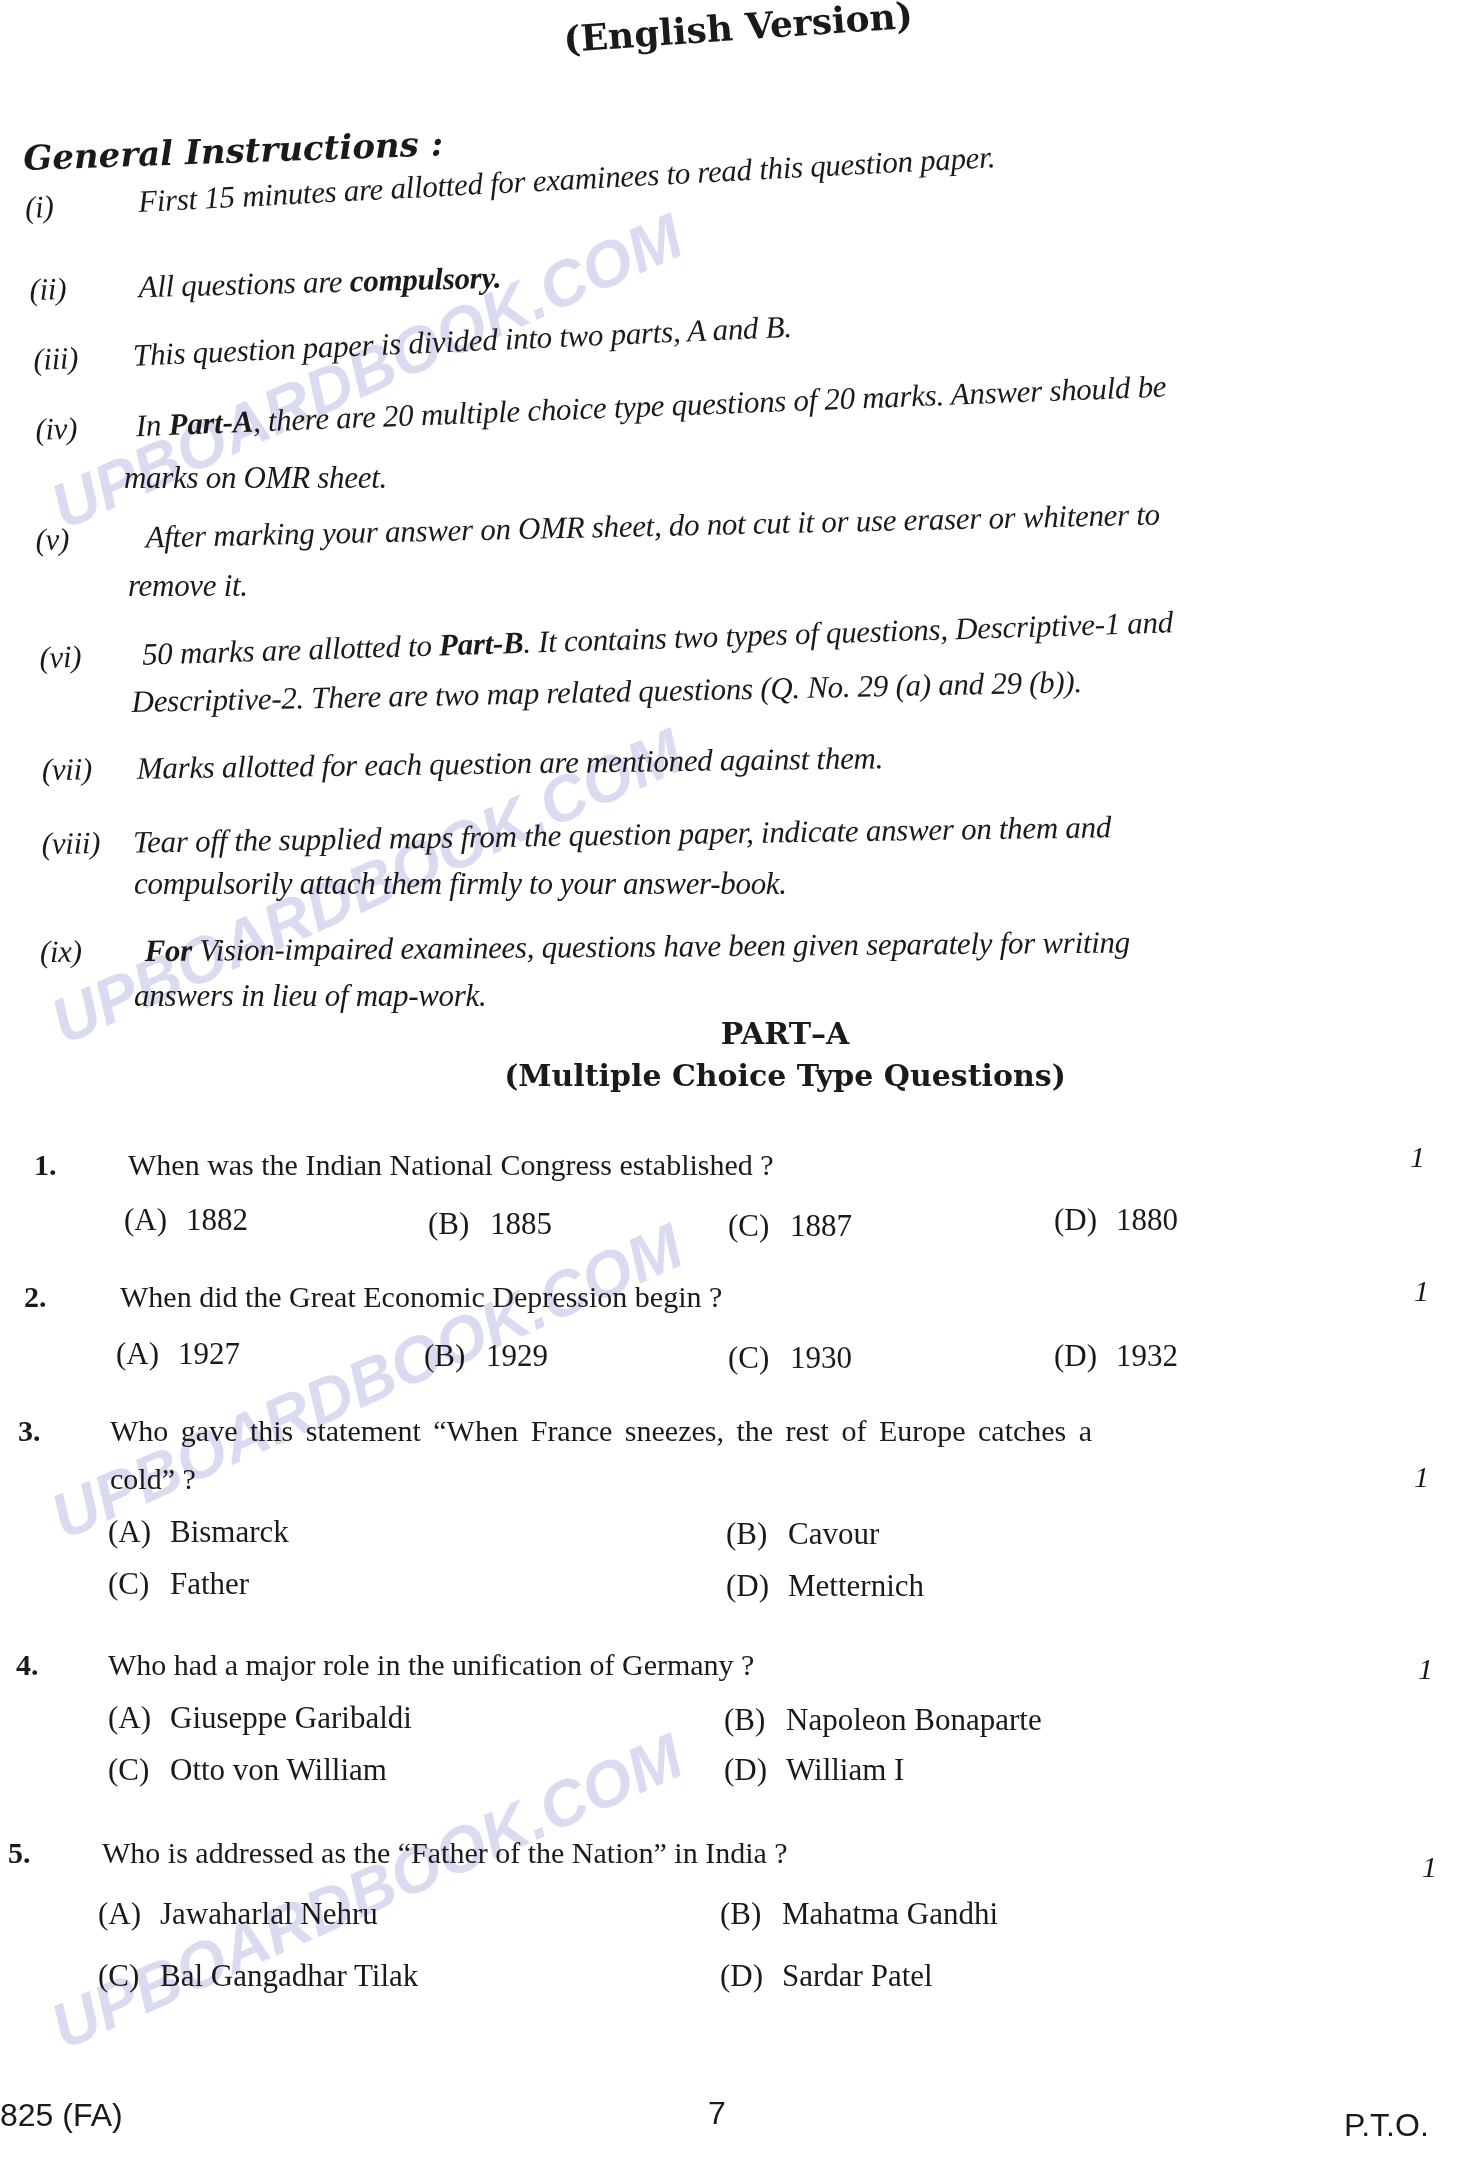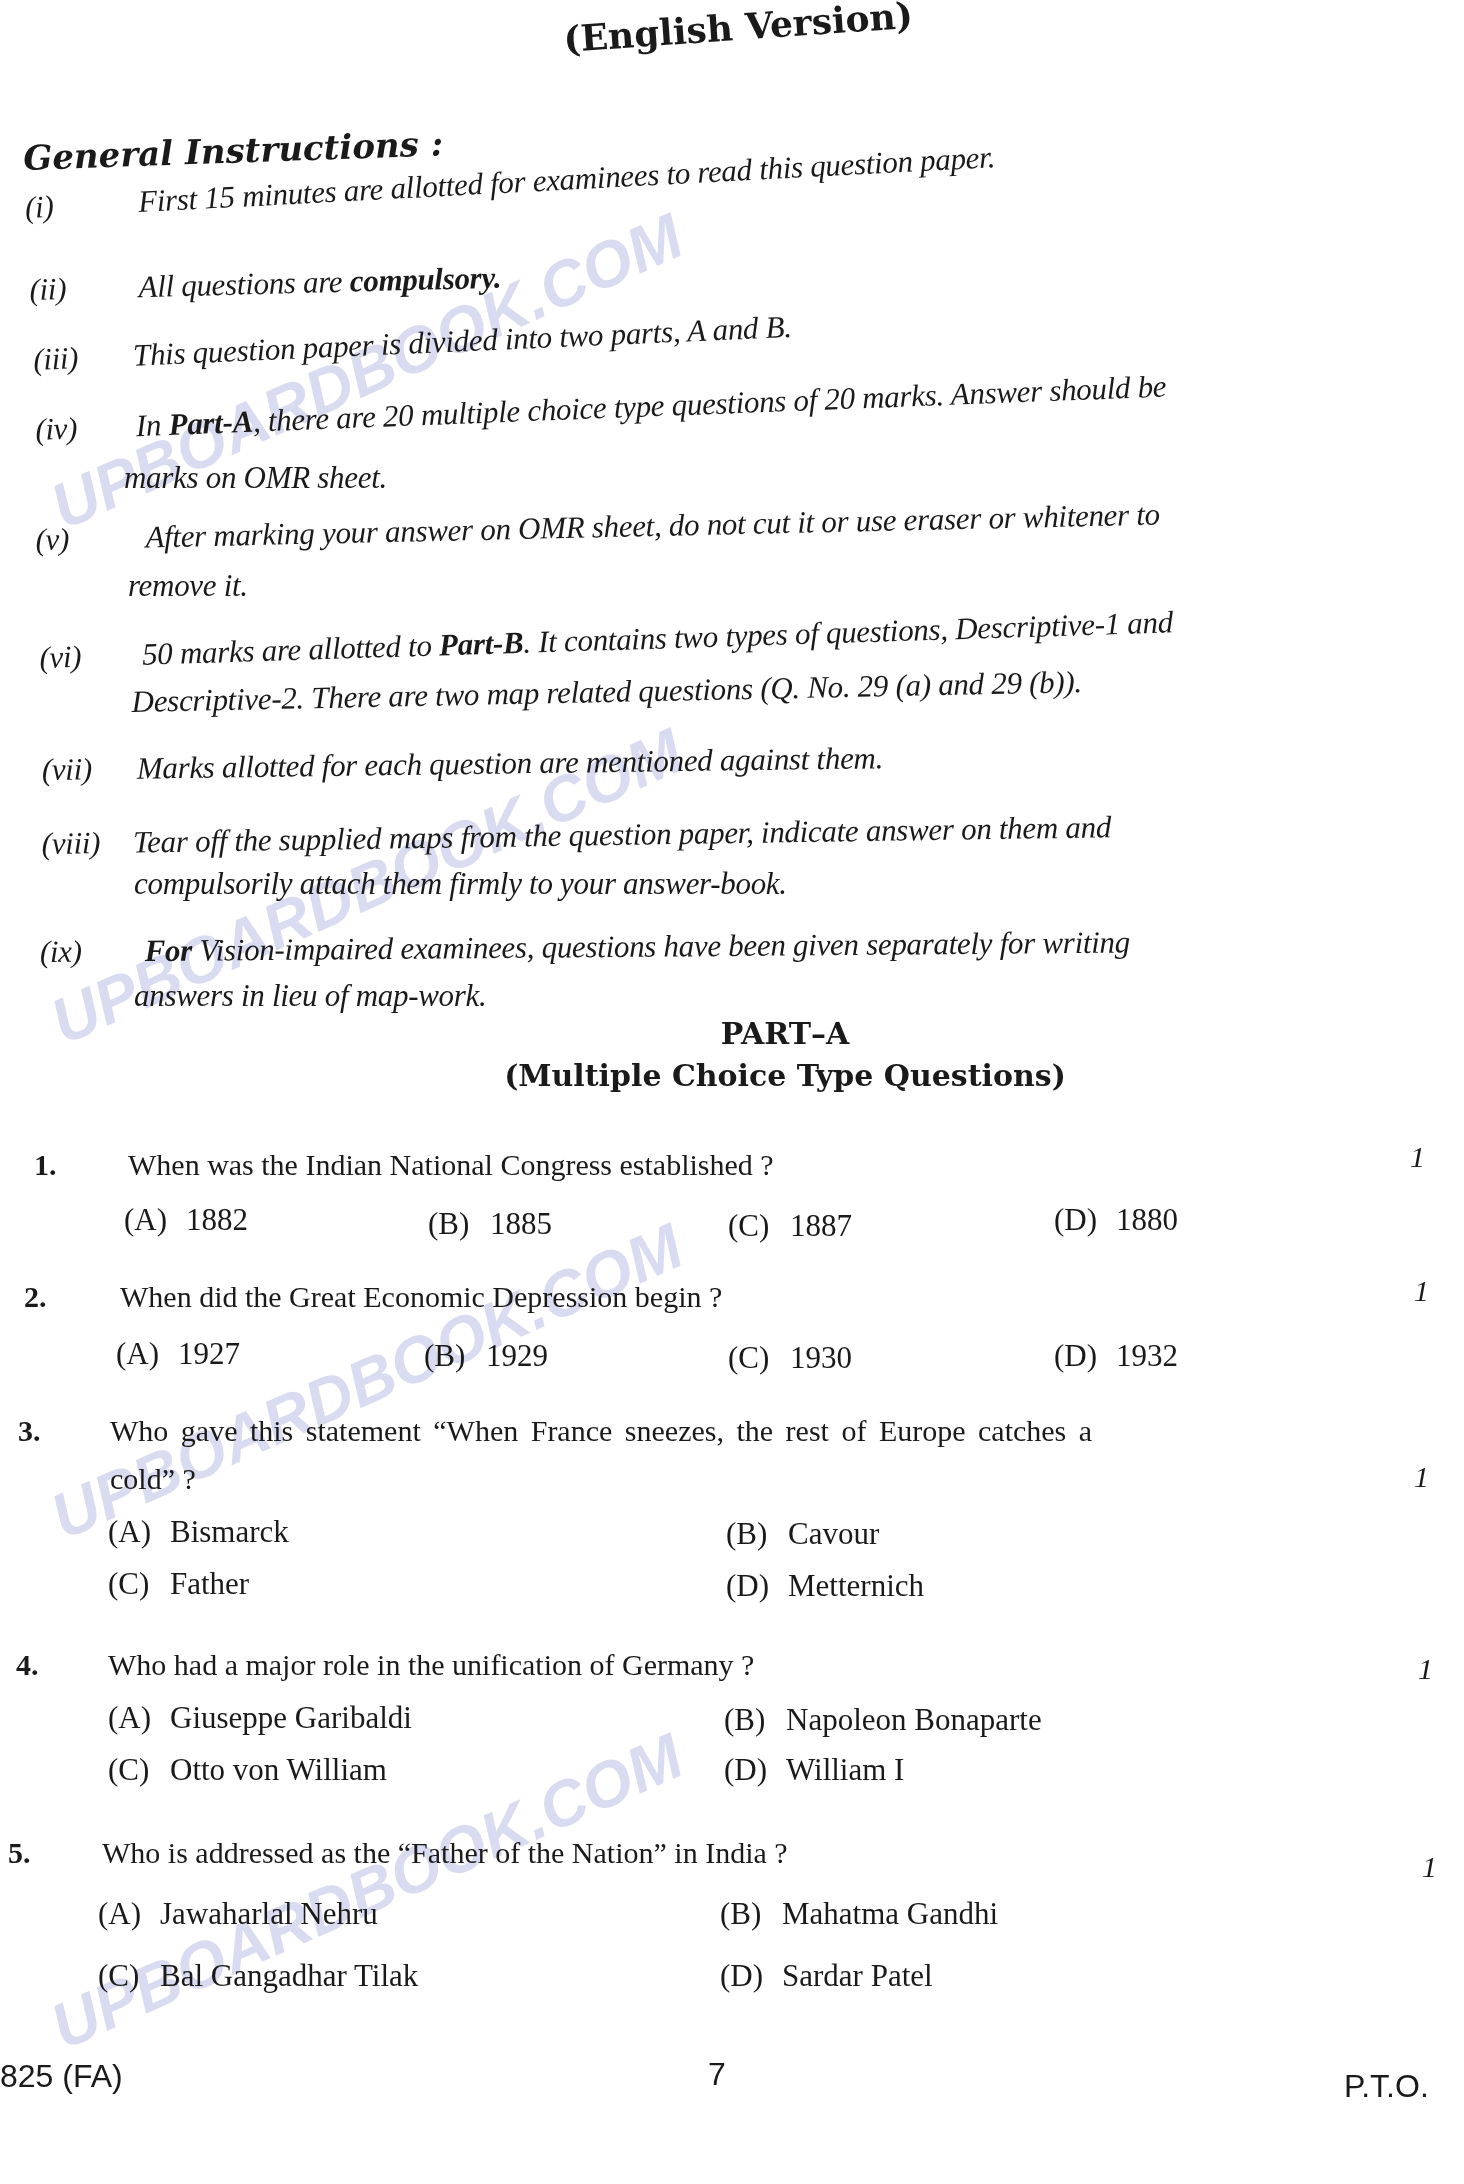"825 (FA)" .footer { margin-top: none -> 39px }
